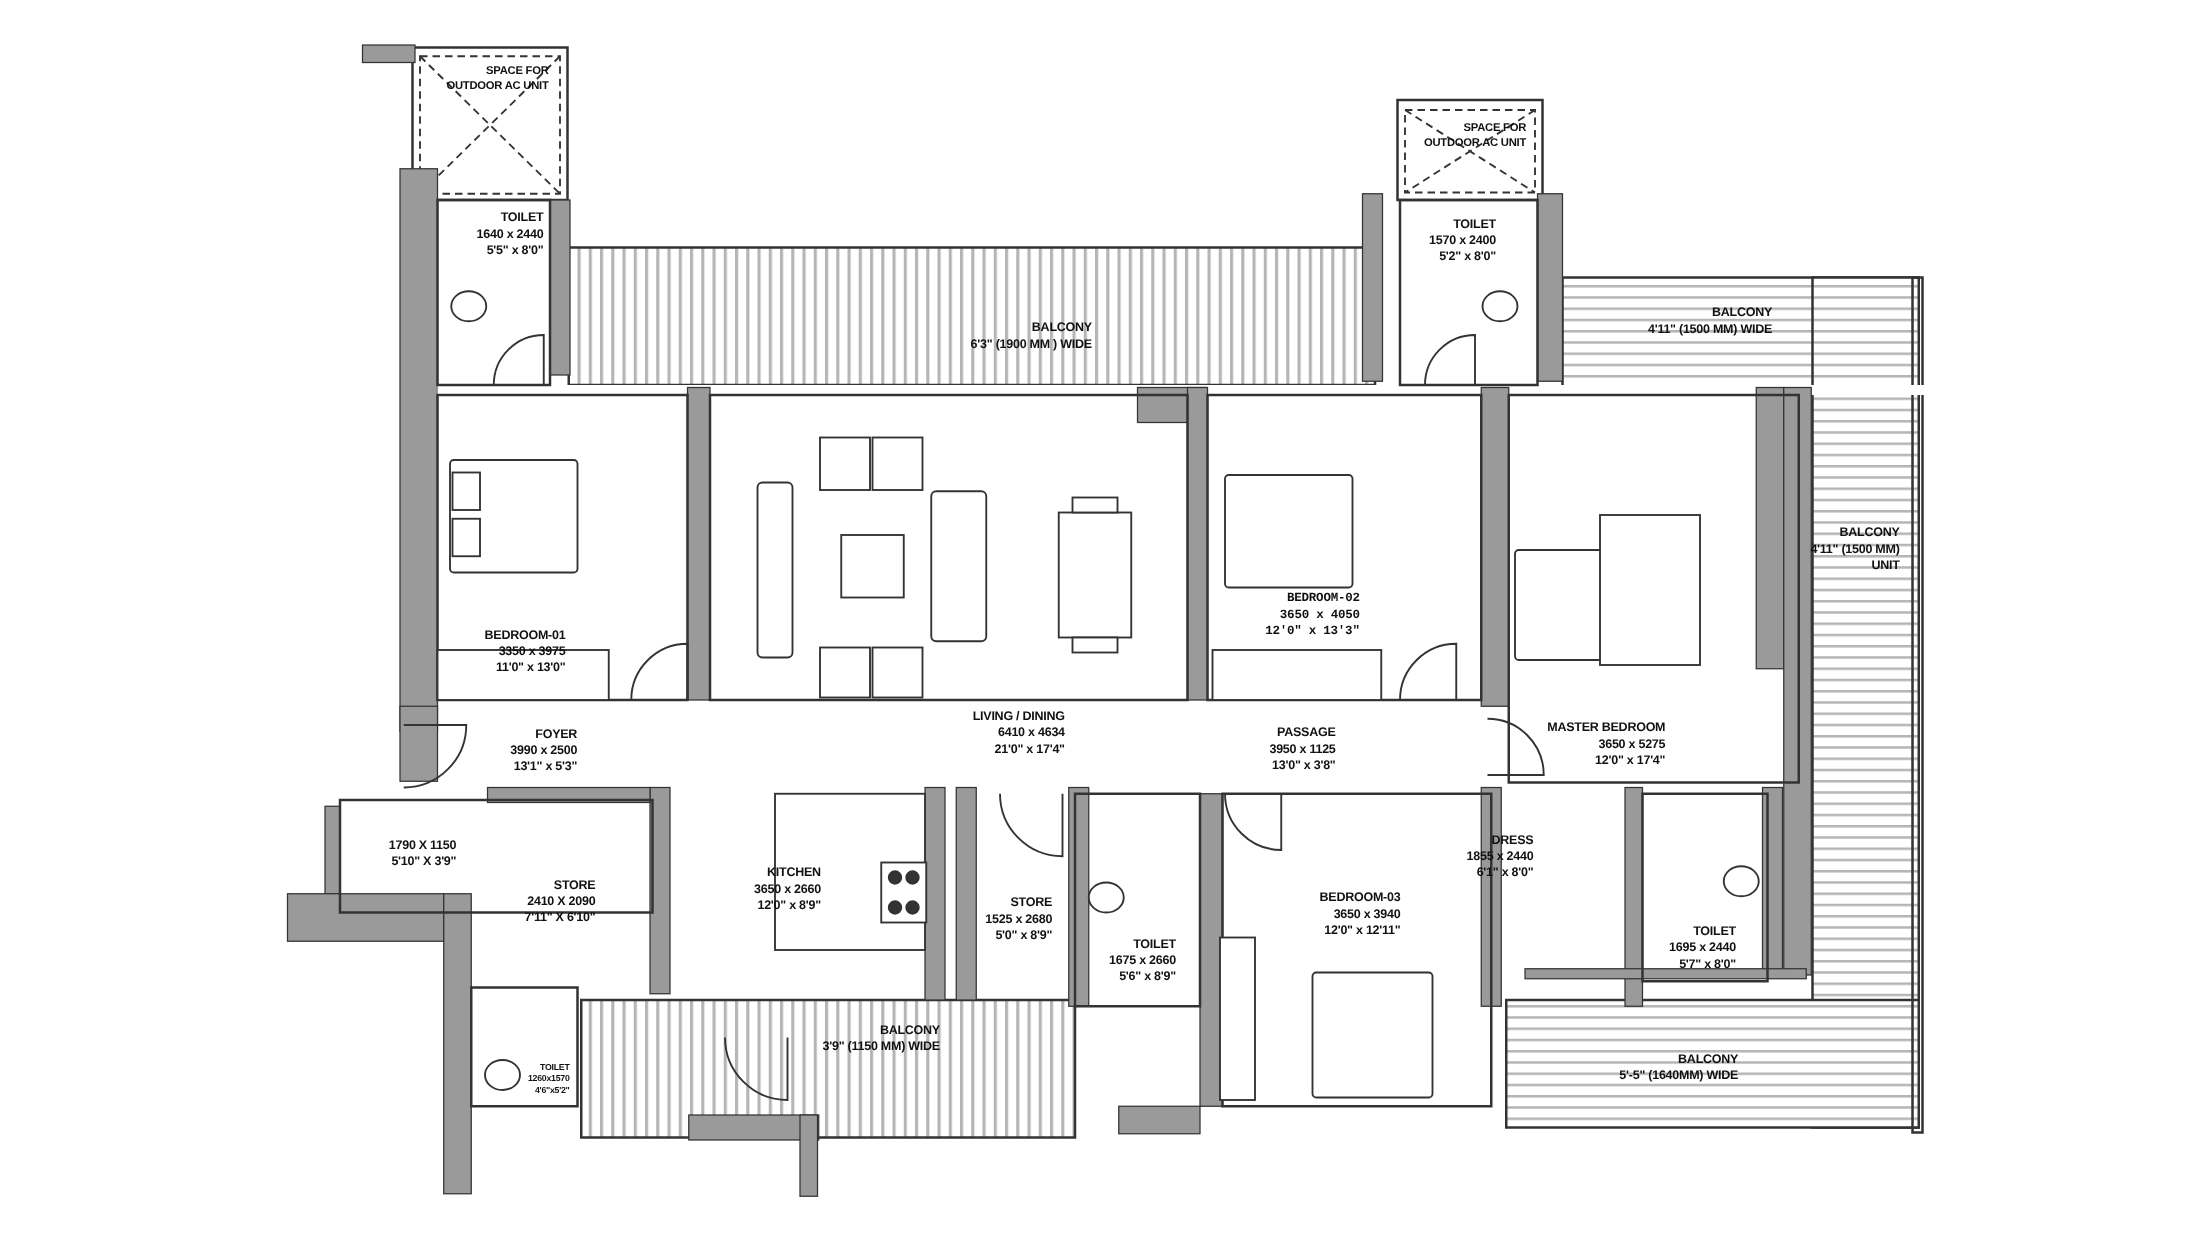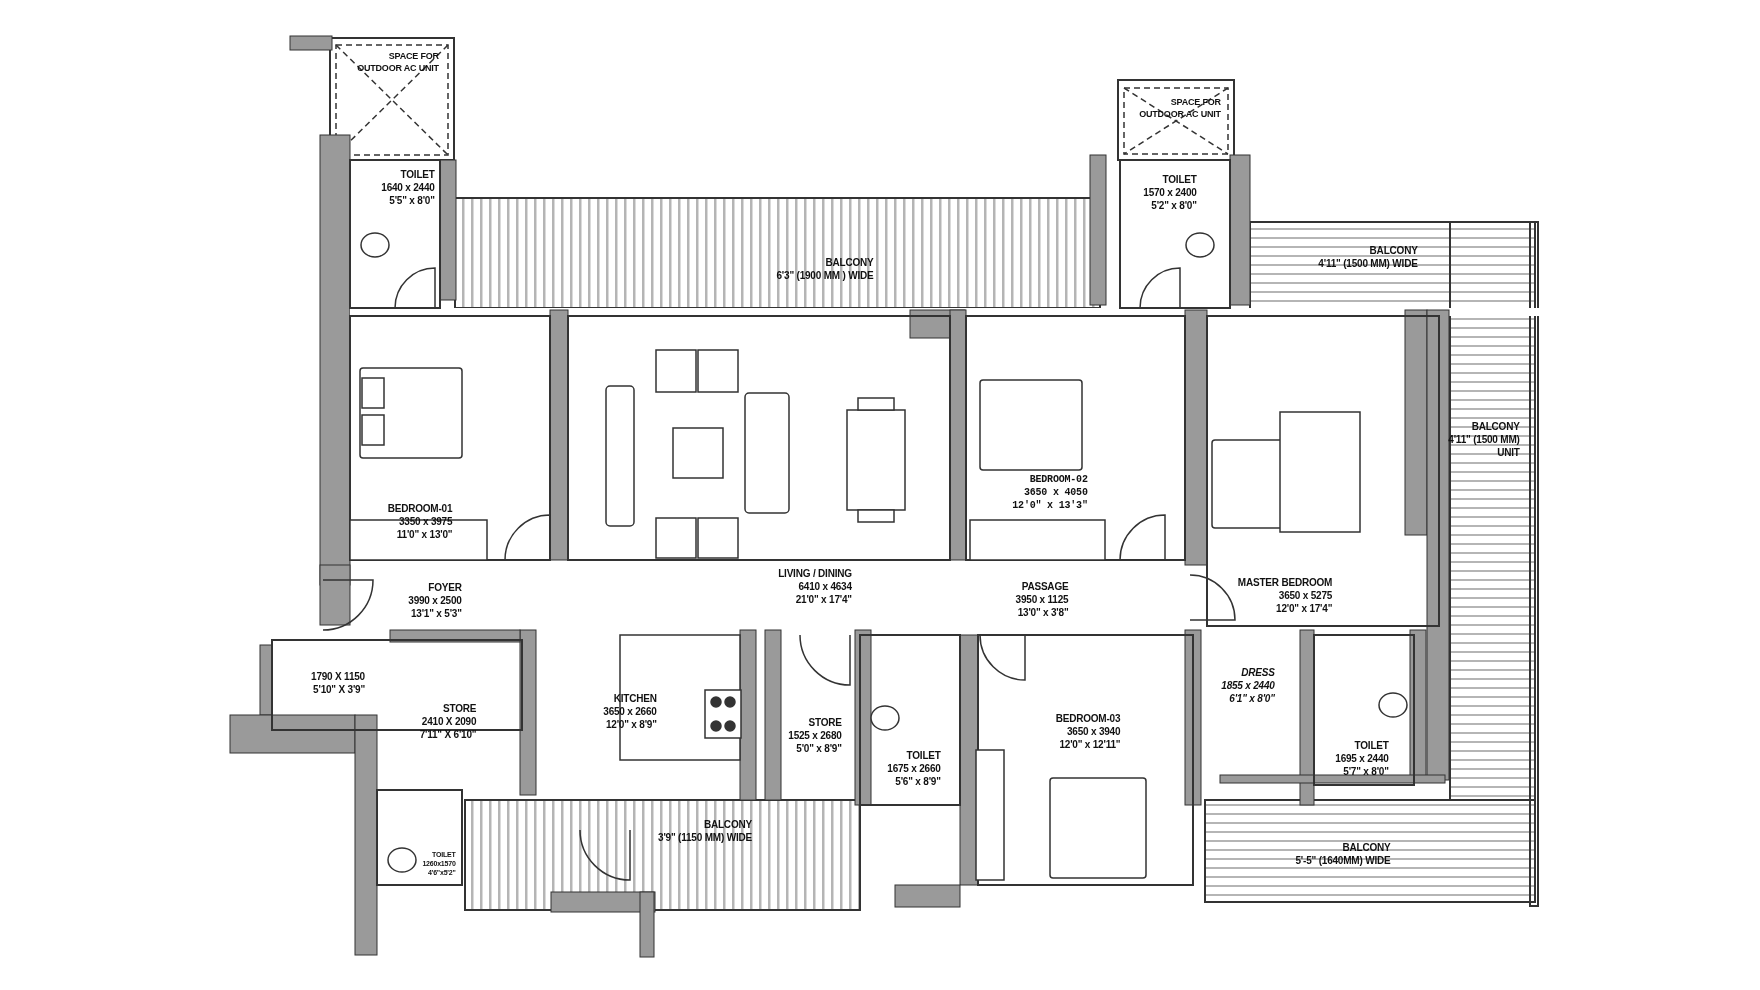"DRESS" div.lbl { font-style: italic -> none; left: 1248px -> 1200px }
